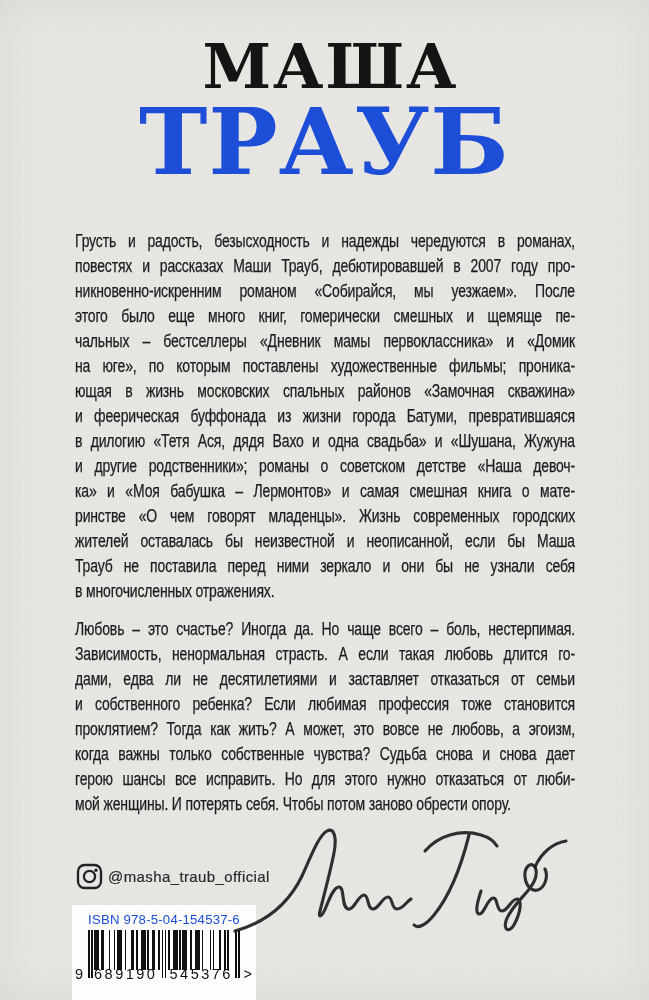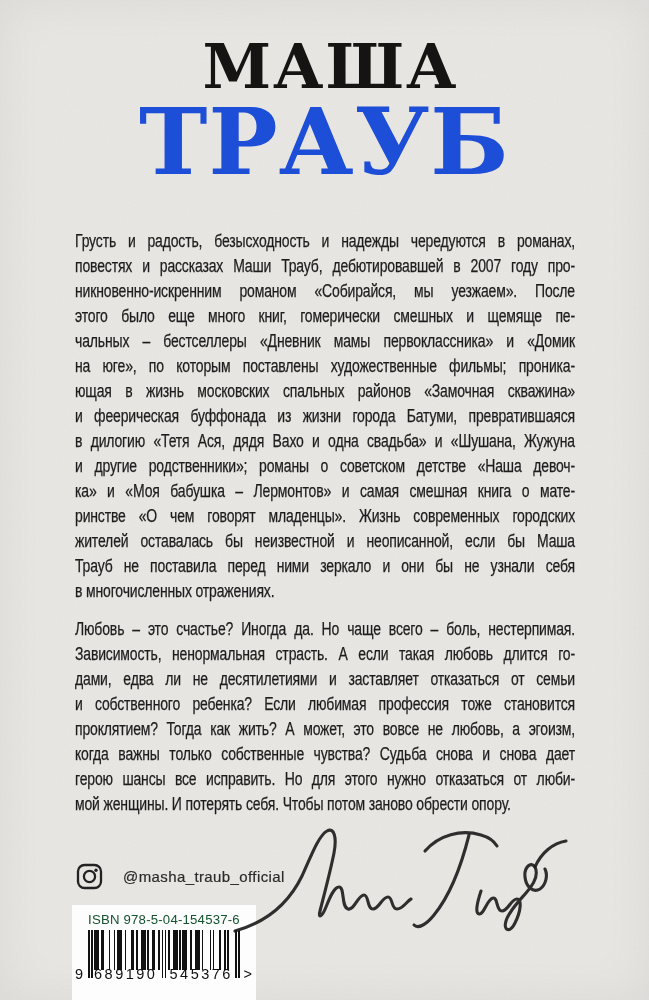"@masha_traub_official" .insta { gap: 20px -> 5px }
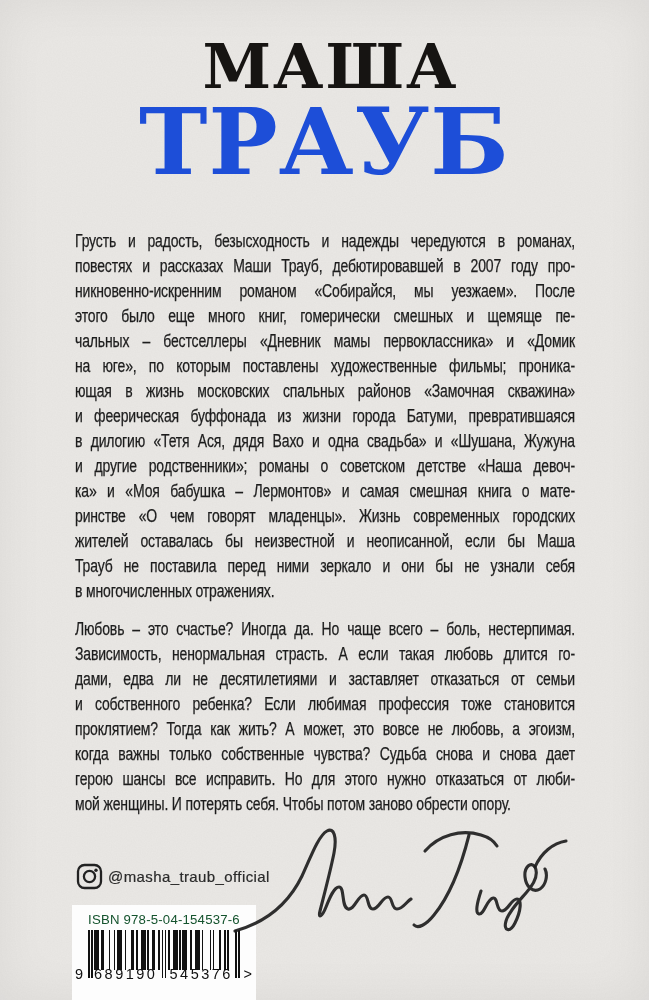"ISBN 978-5-04-154537-6" .isbn { color: #14532d -> #1d4ed8 }
